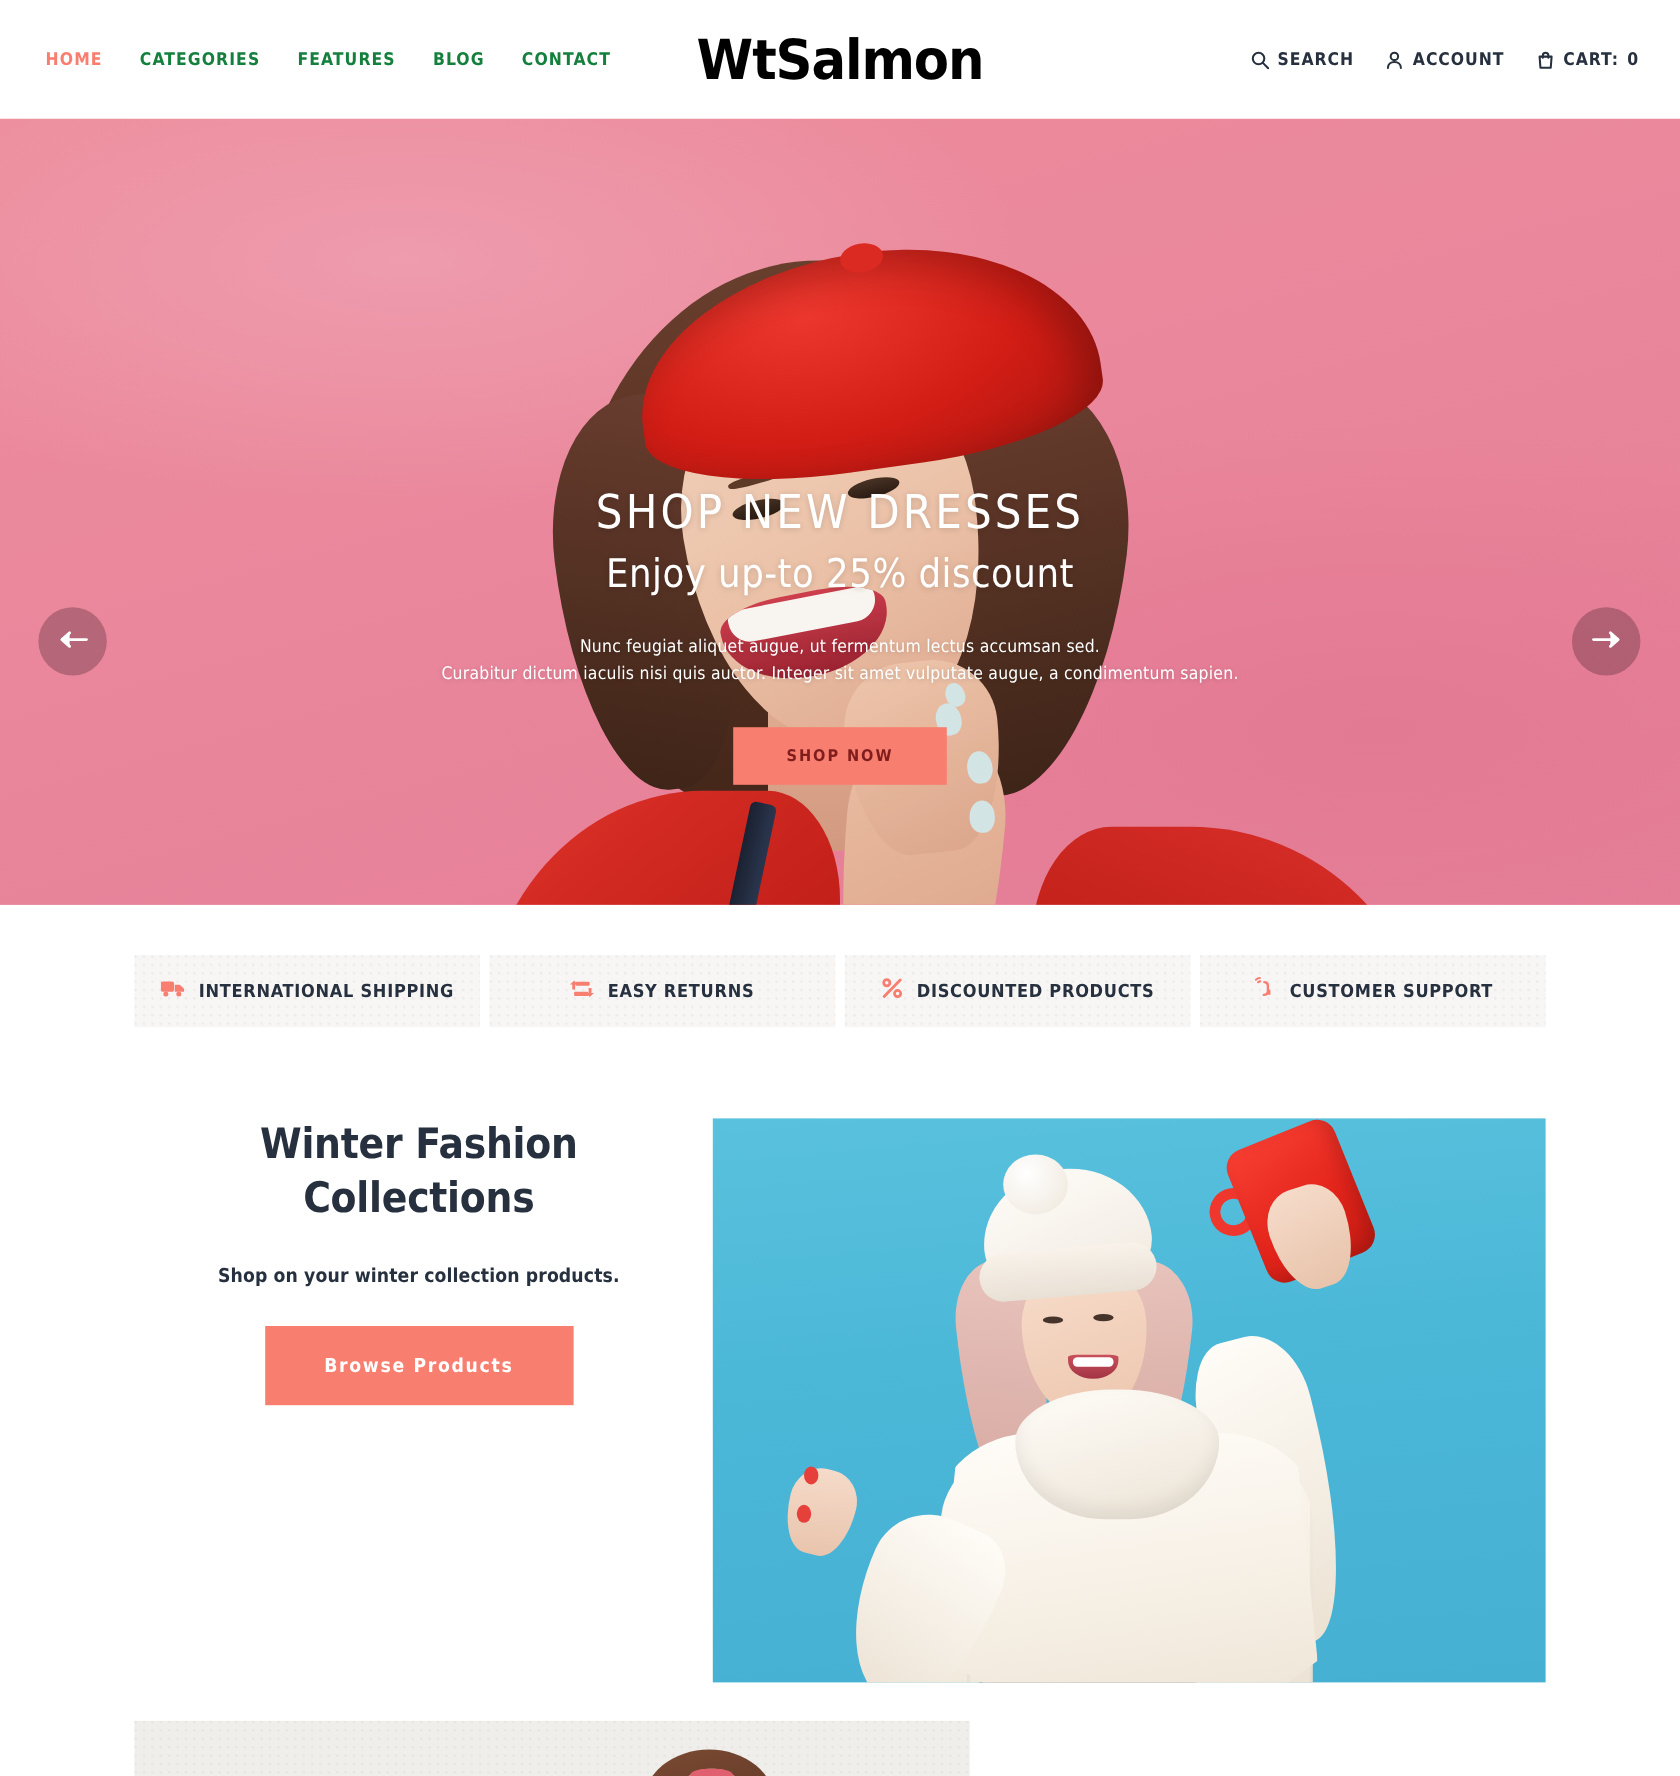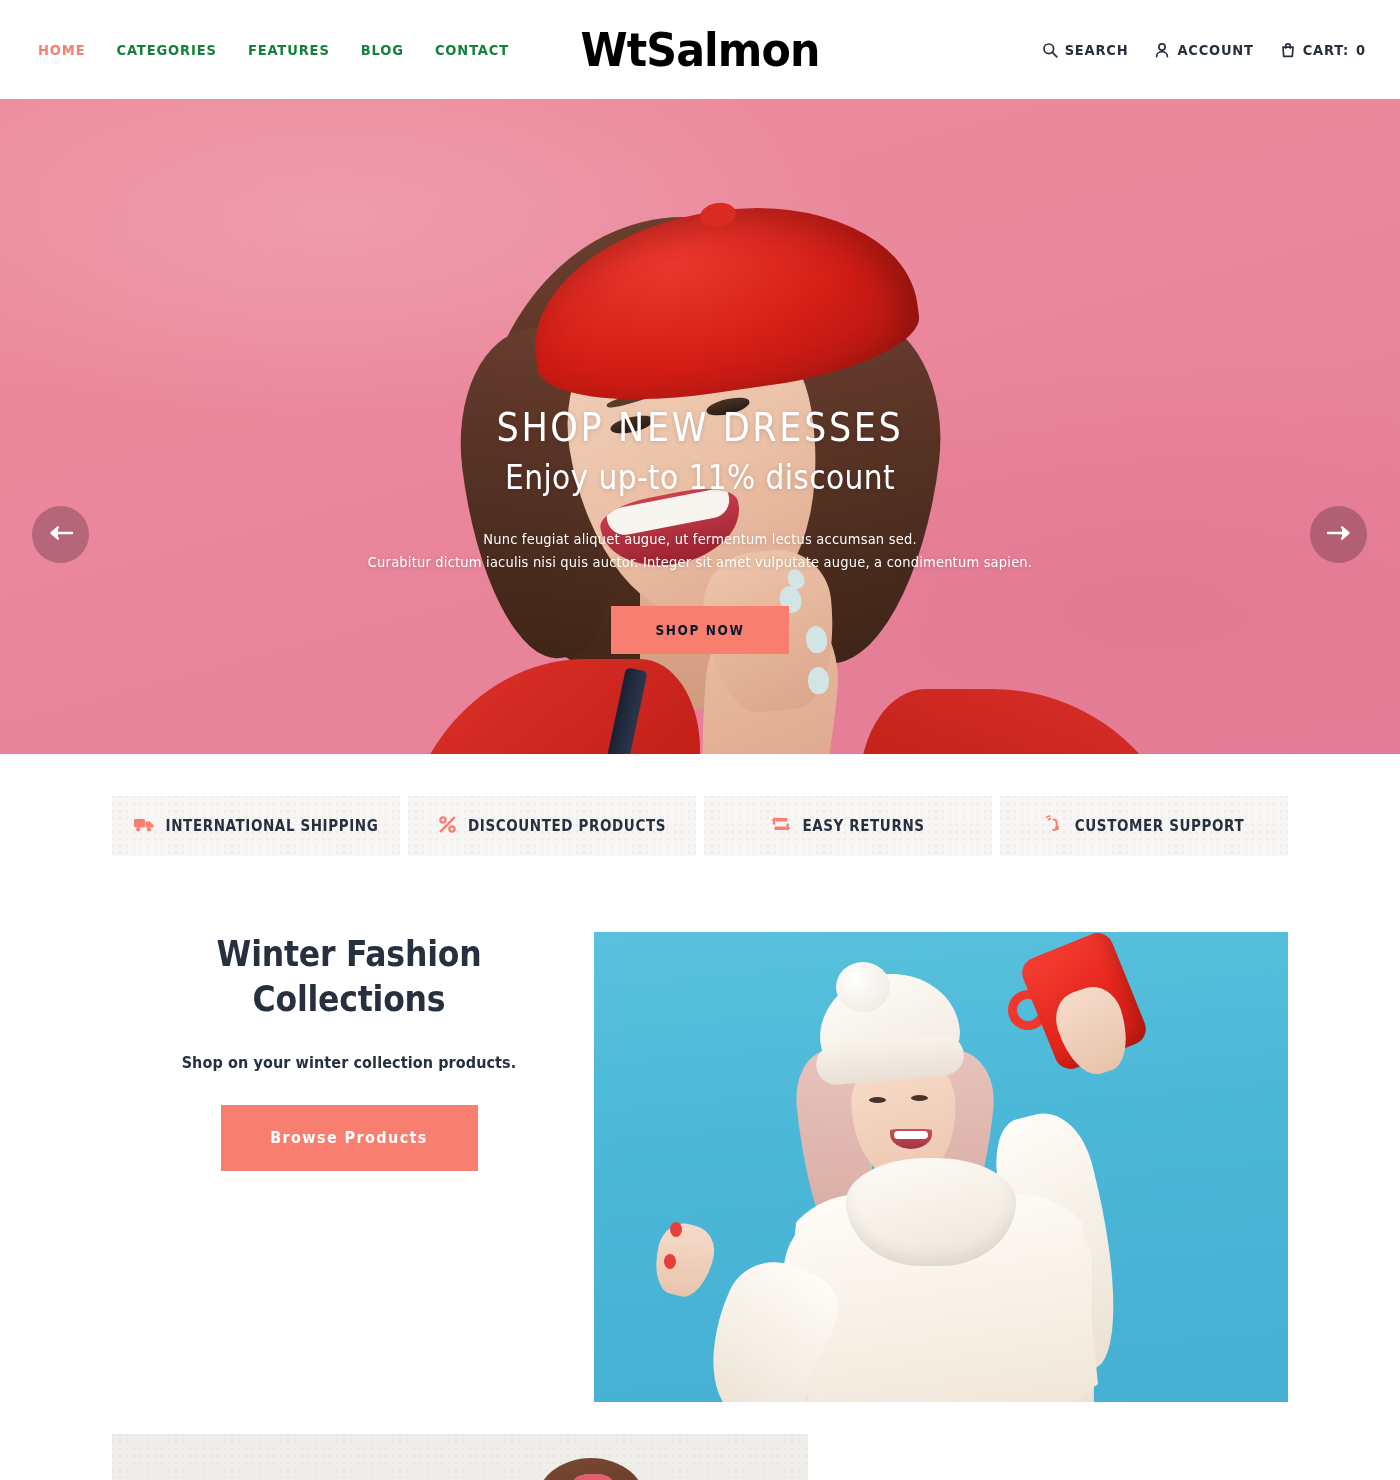"Enjoy up-to 11% discount" div.hero-h2 { text: 11% -> 25% }
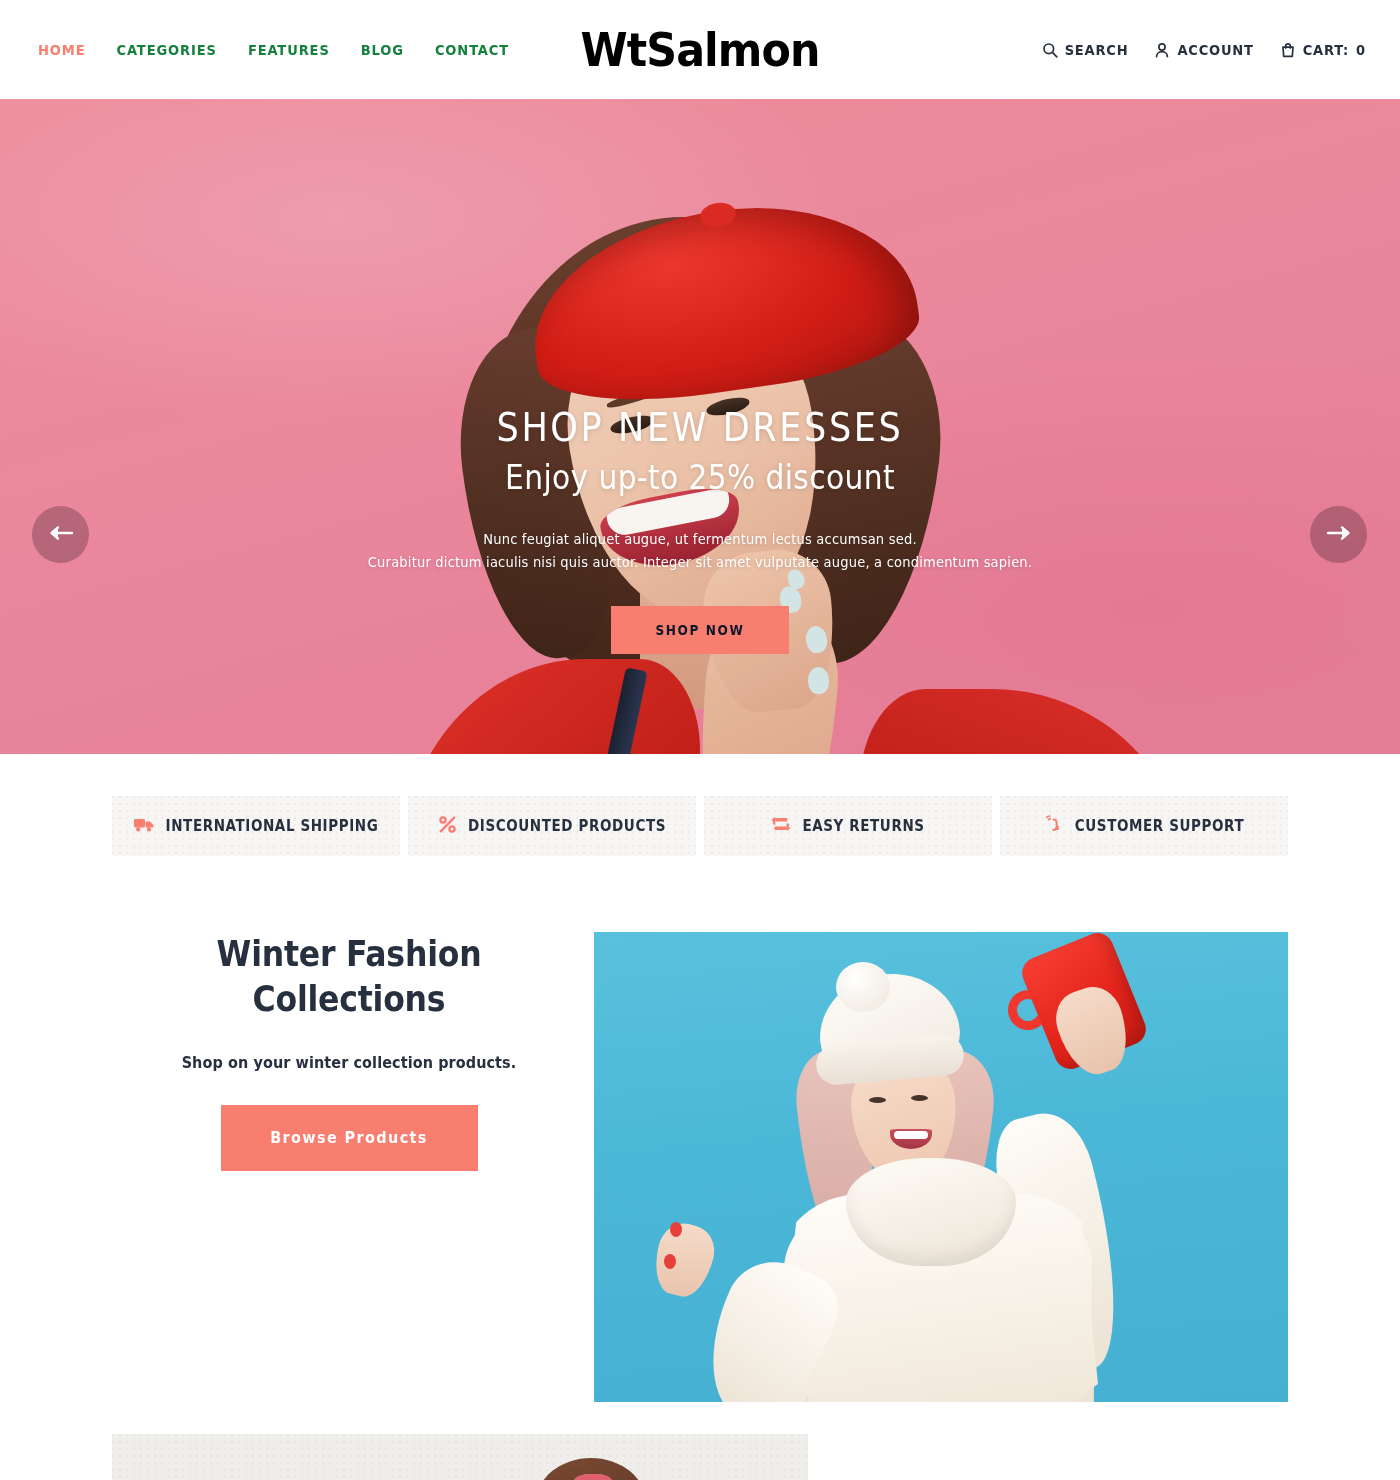"SHOP NOW" .hero-btn { color: #0f172a -> #7f1d1d }
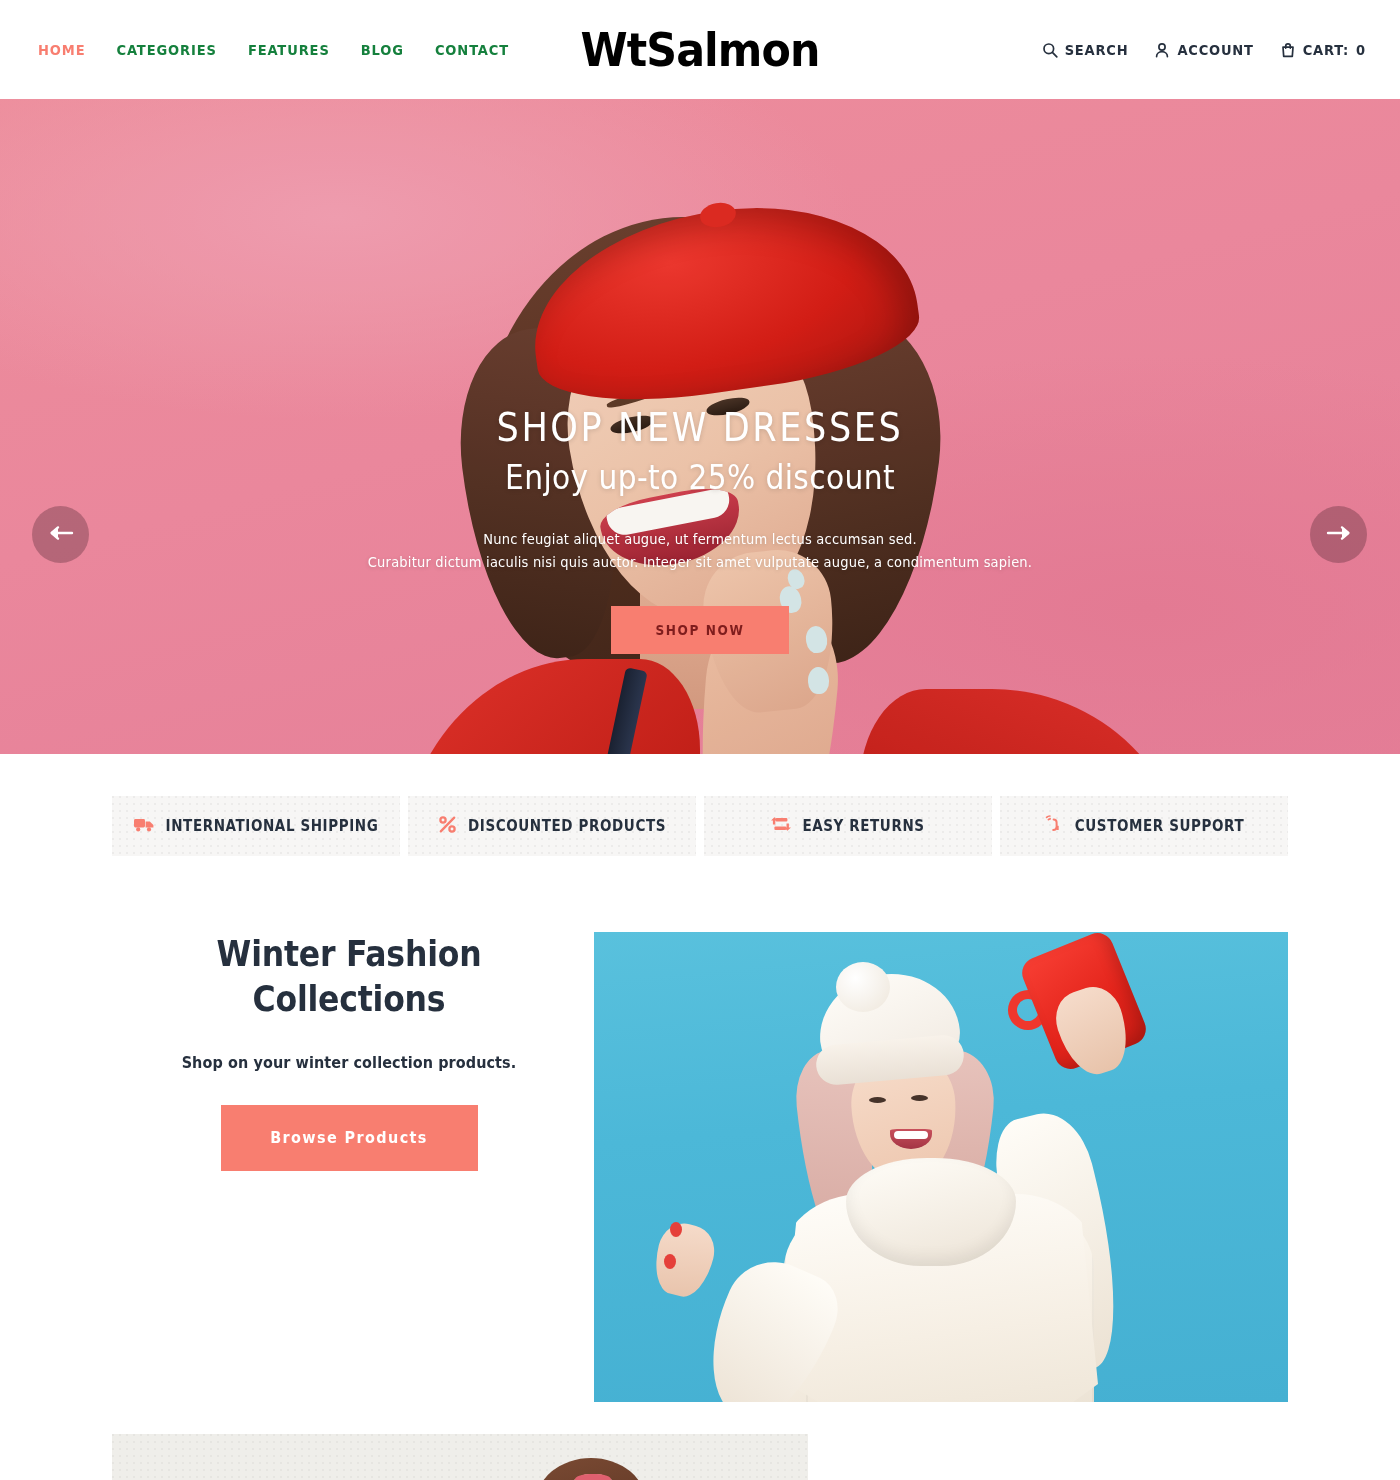"DISCOUNTED PRODUCTS" div.feature { order: before "EASY RETURNS" -> after "EASY RETURNS" }
